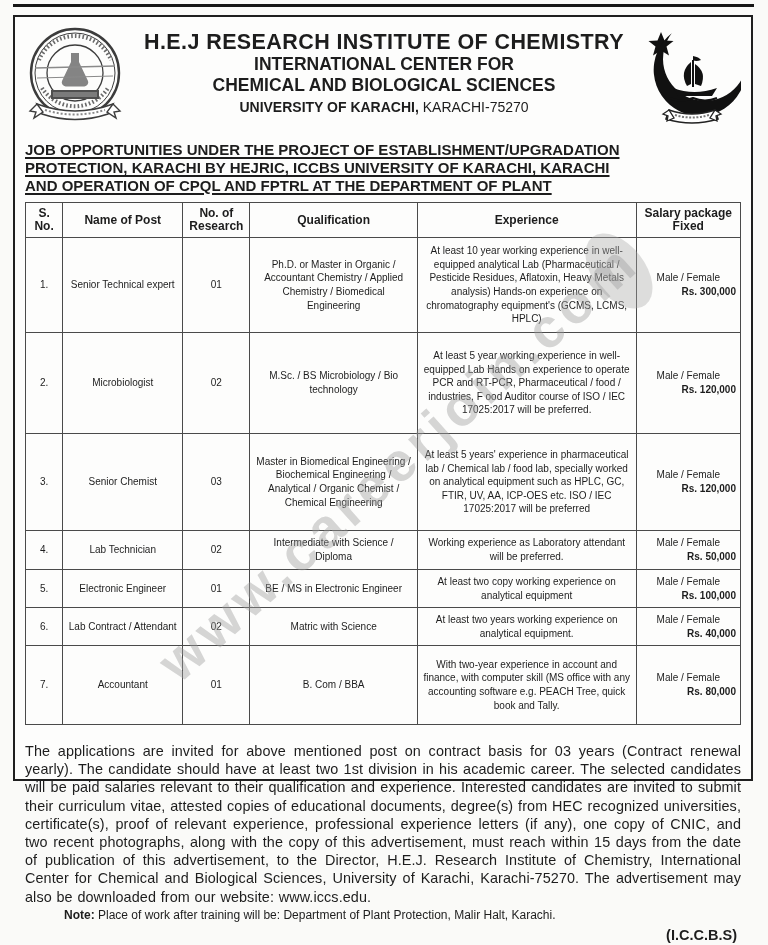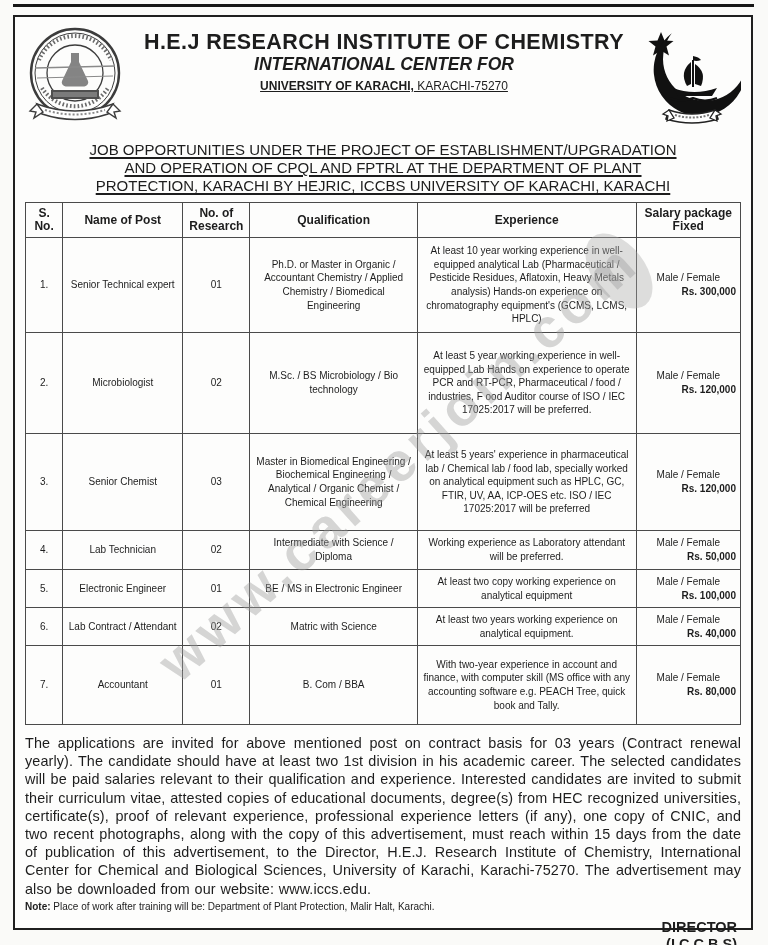"H.E.J RESEARCH INSTITUTE OF CHEMISTRY" .ad { height: 915px -> 766px }
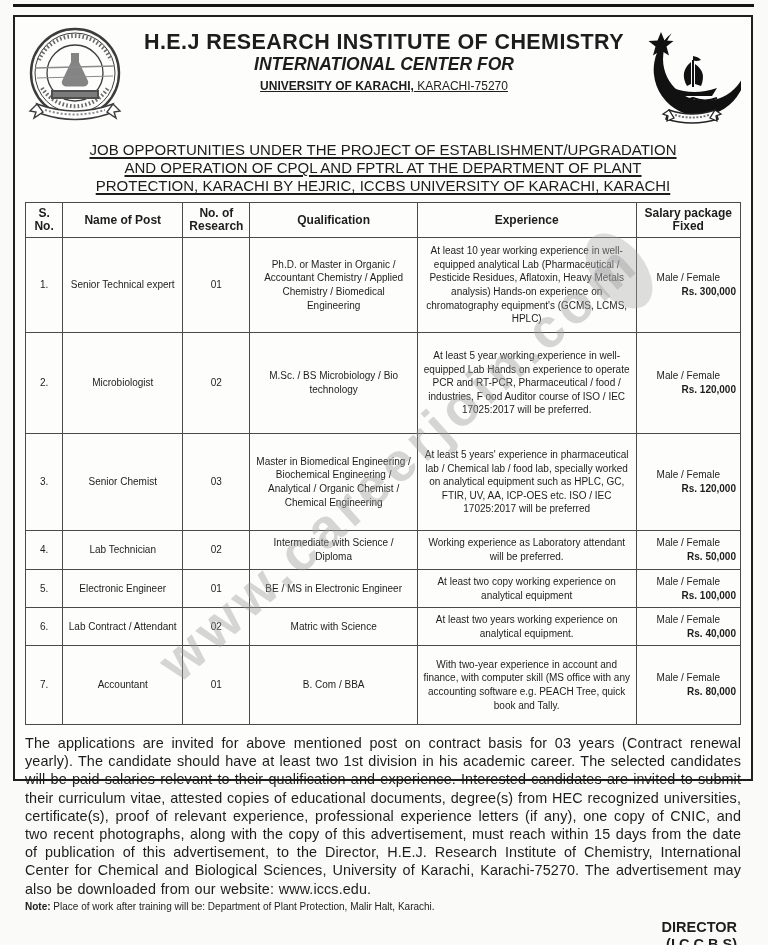"INTERNATIONAL CENTER FOR" .hdr-l2,.hdr-l3 { font-style: italic -> none }
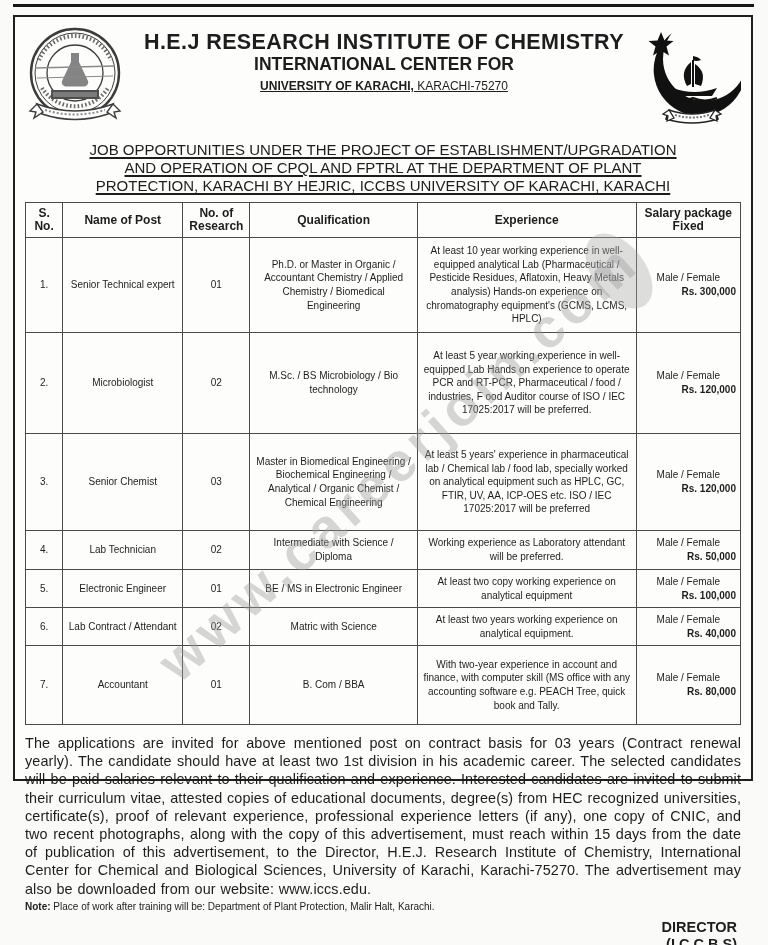"CHEMICAL AND BIOLOGICAL SCIENCES" div.hdr-l3 { html: none -> <div>CHEMICAL AND BIOLOGICAL SCIENCES</div> }
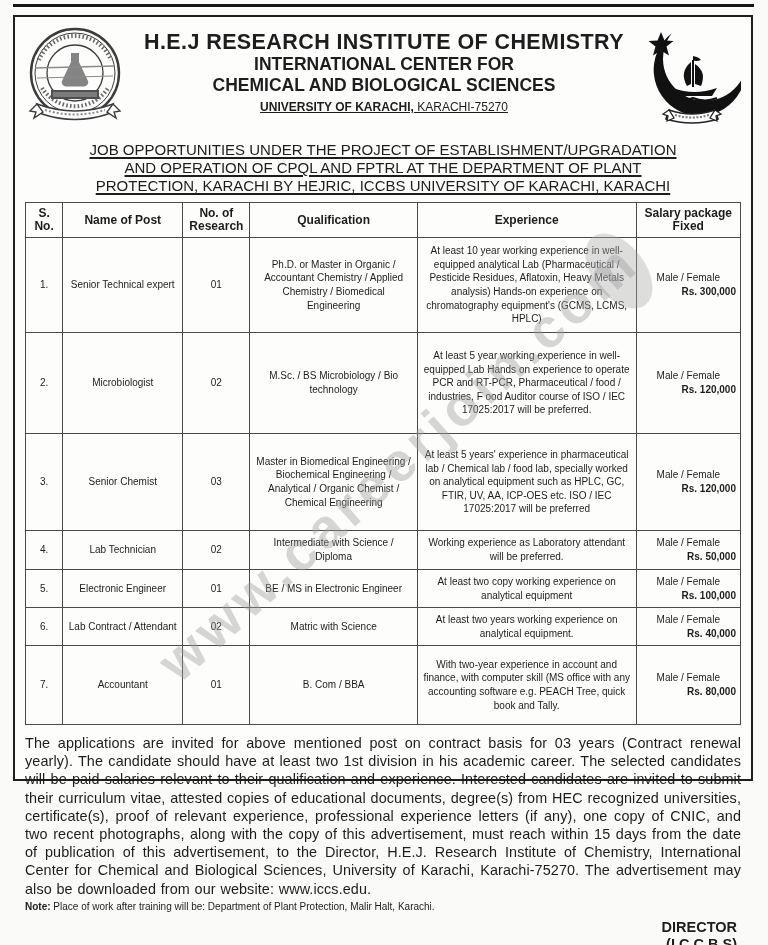"UNIVERSITY OF KARACHI, KARACHI-75270" .hdr-l4 { font-size: 12px -> 14px; text-decoration: underline -> none }
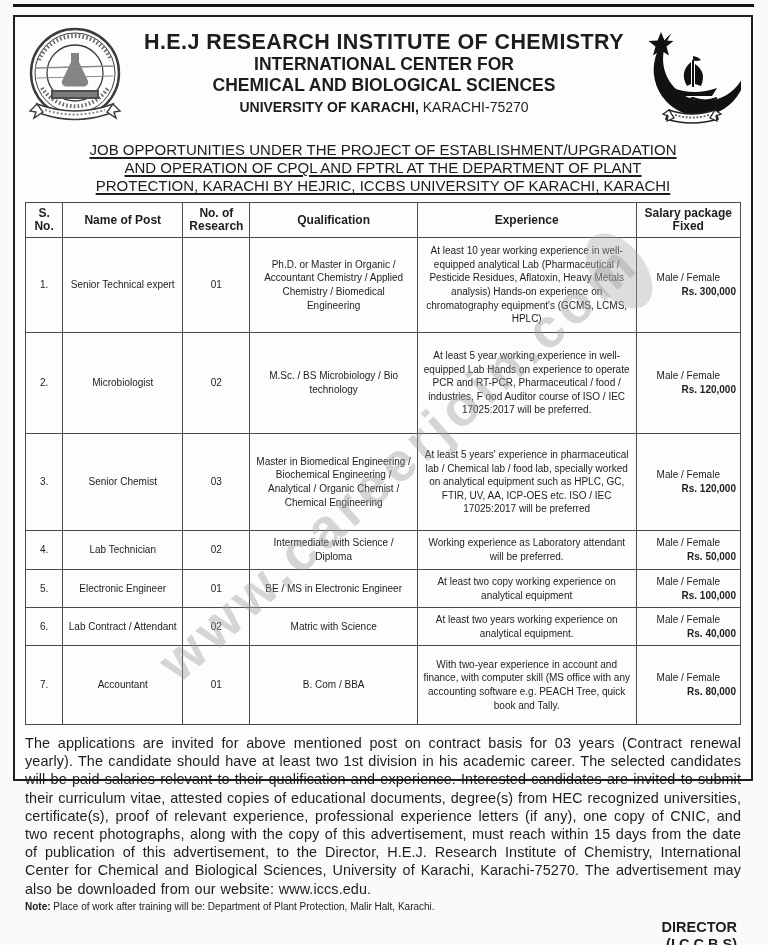"JOB OPPORTUNITIES UNDER THE PROJECT" .title { font-weight: normal -> bold; text-align: center -> none }
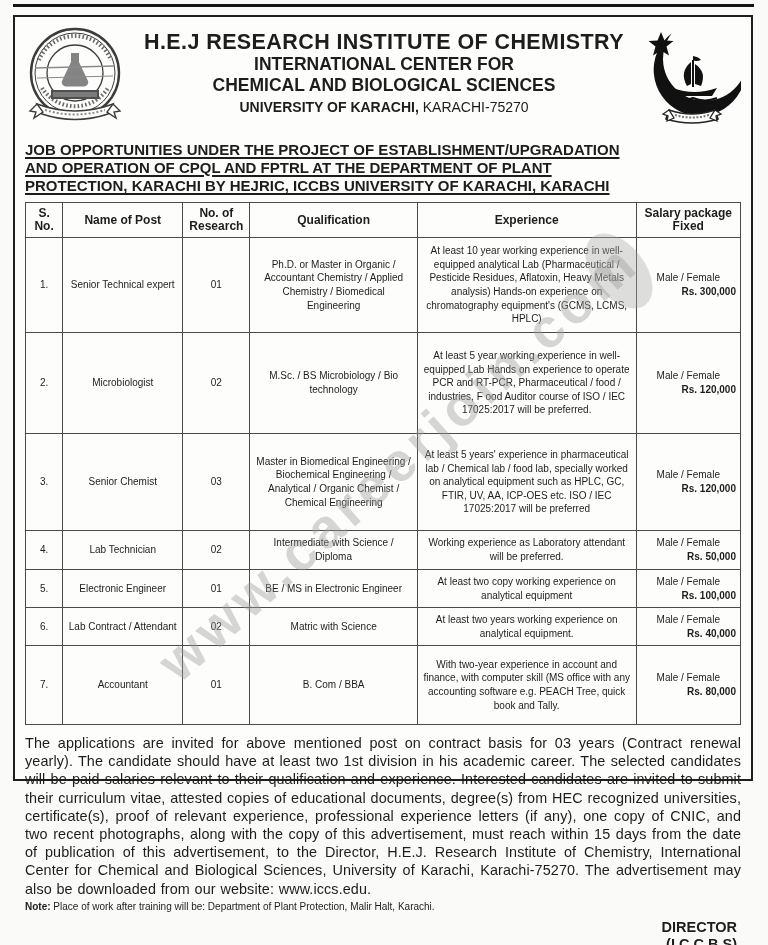"AND OPERATION OF CPQL AND" div { order: before "PROTECTION, KARACHI BY HEJRIC, ICCBS" -> after "PROTECTION, KARACHI BY HEJRIC, ICCBS" }
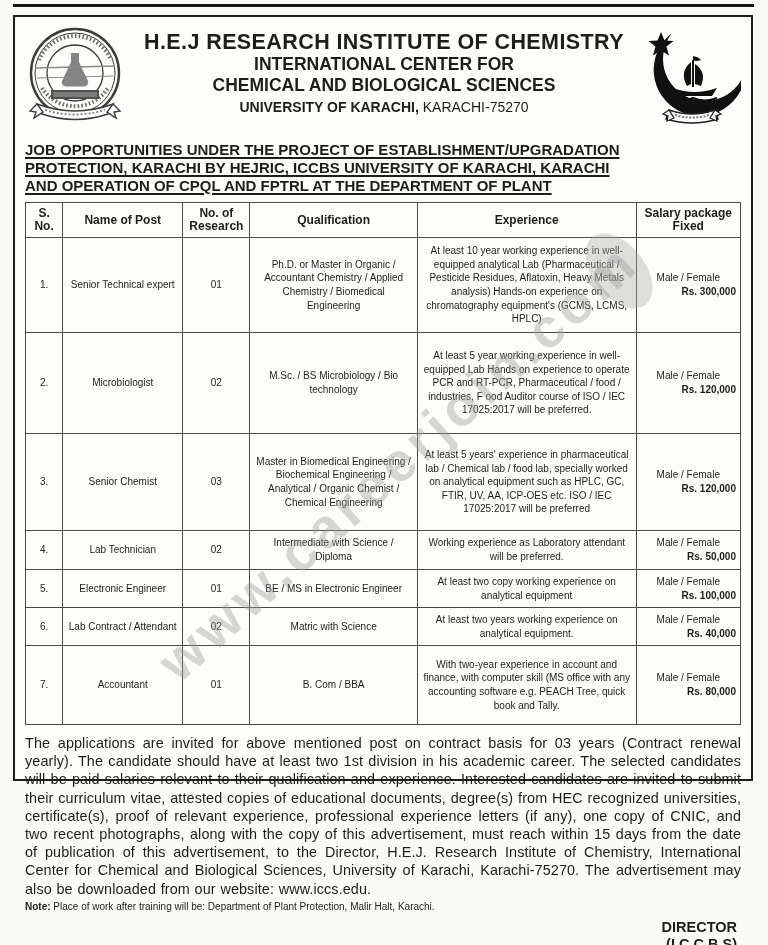"The applications are invited for" .body-text { margin-top: 9px -> 17px }
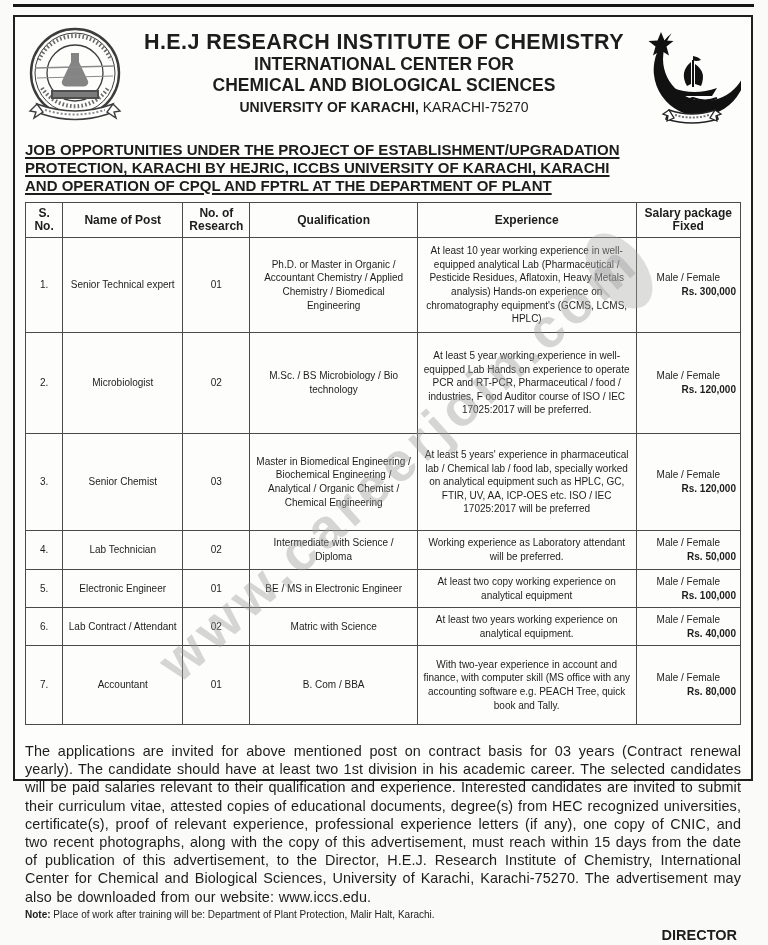"Note: Place of work after" .note-line { font-size: 10px -> 12px; margin-left: none -> 39px }
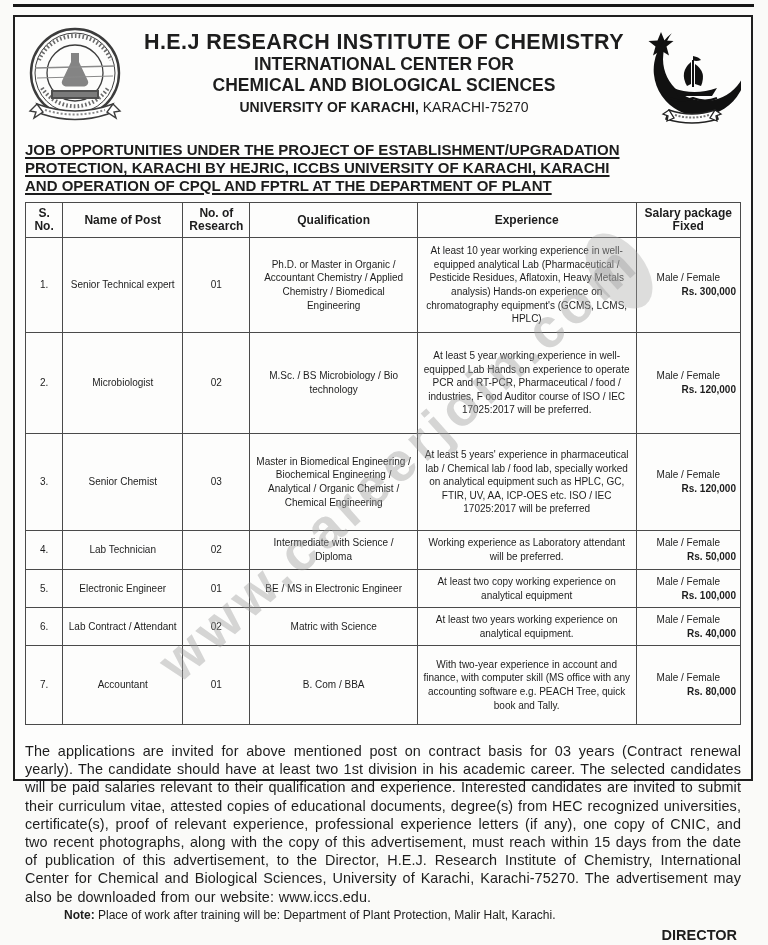"DIRECTOR" div { html: <div>DIRECTOR</div> -> none }
